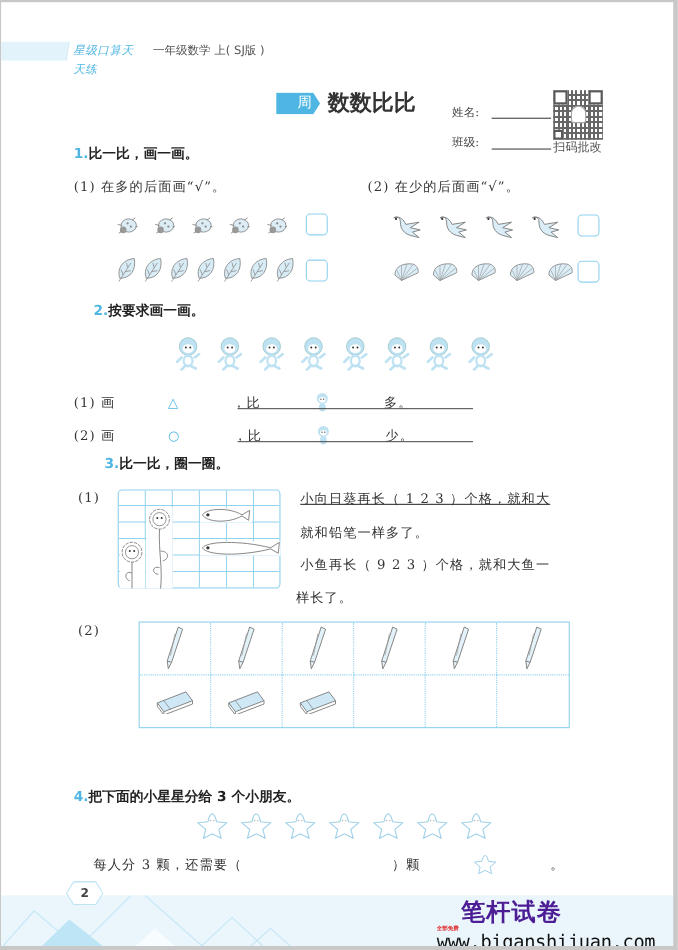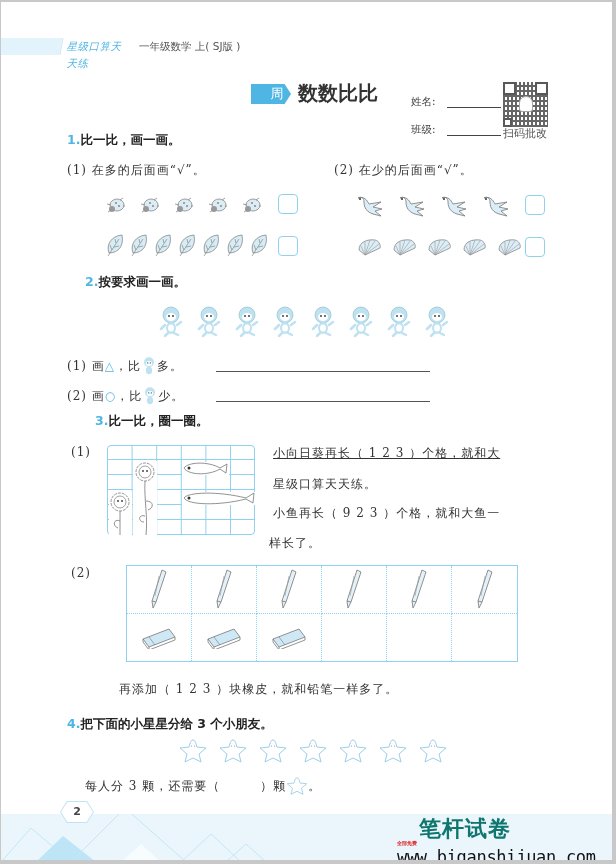"(1) 画" .row { gap: none -> 48px }
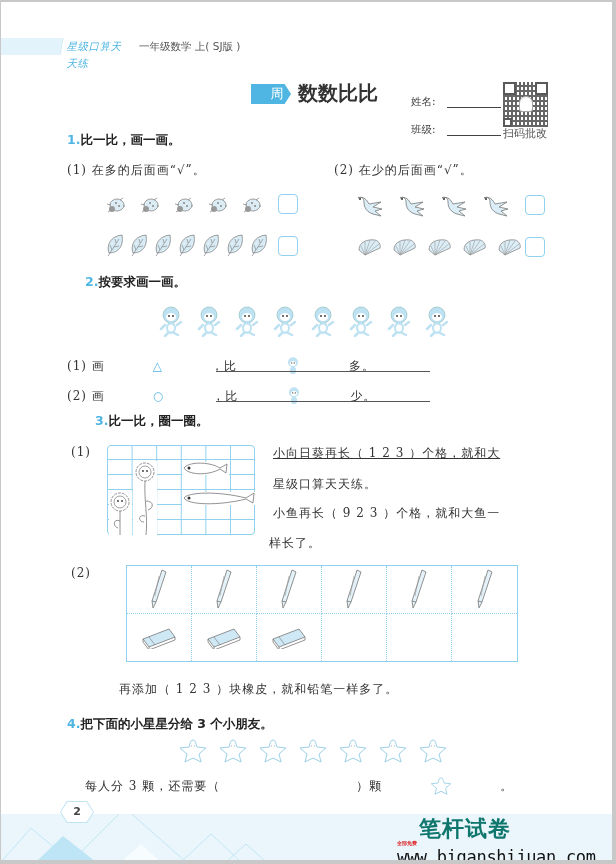"星级口算天天练。" div.sub { text: 星级口算天天练 -> 就和铅笔一样多了 }
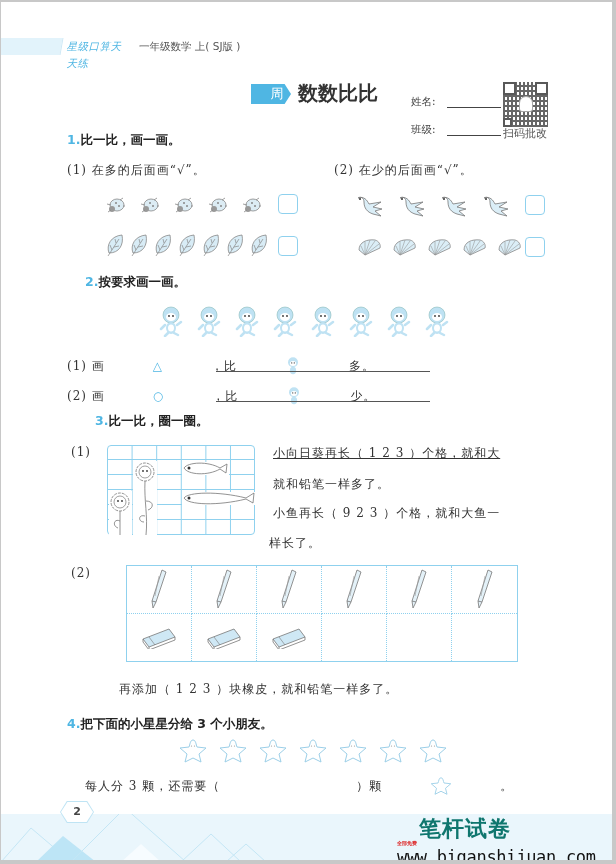"再添加（ 1 2 3 ）块橡皮，就和铅笔一样多了。" div.sub { html: <div>再添加（ 1 2 3 ）块橡皮，就和铅笔一样多了。</div> -> none }
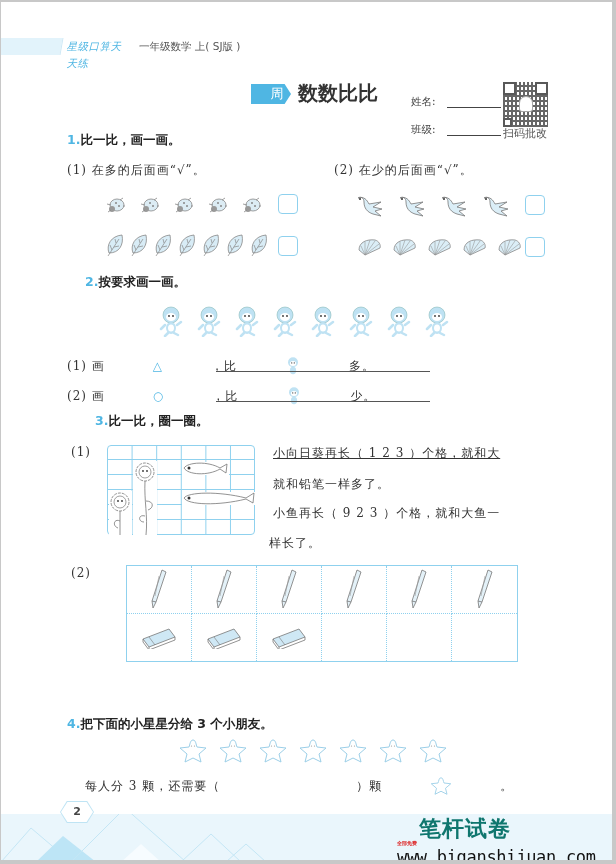"笔杆试卷" .wm-title { color: #0f766e -> #4c1d95 }
